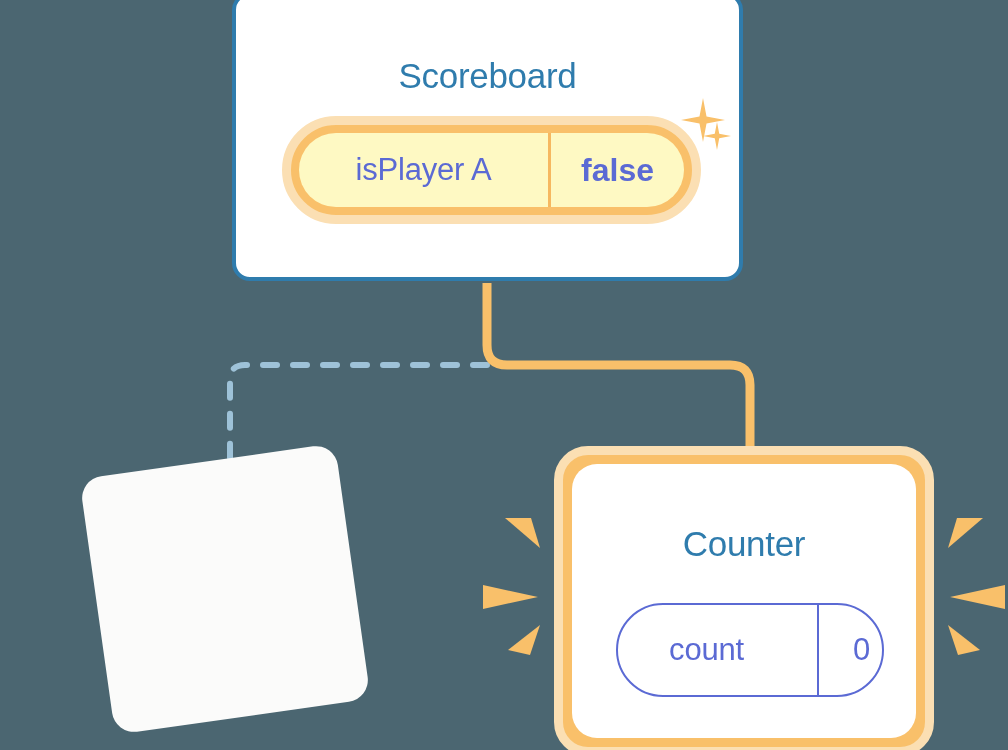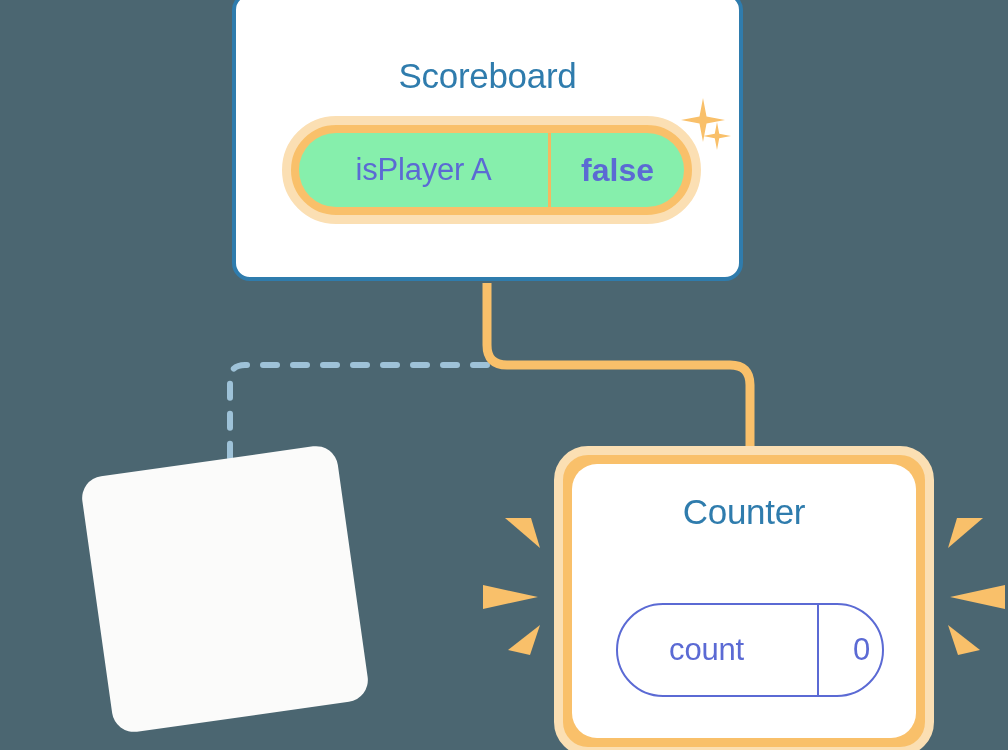"isPlayer A" .pill-inner { background: #86efac -> #fef9c3 }
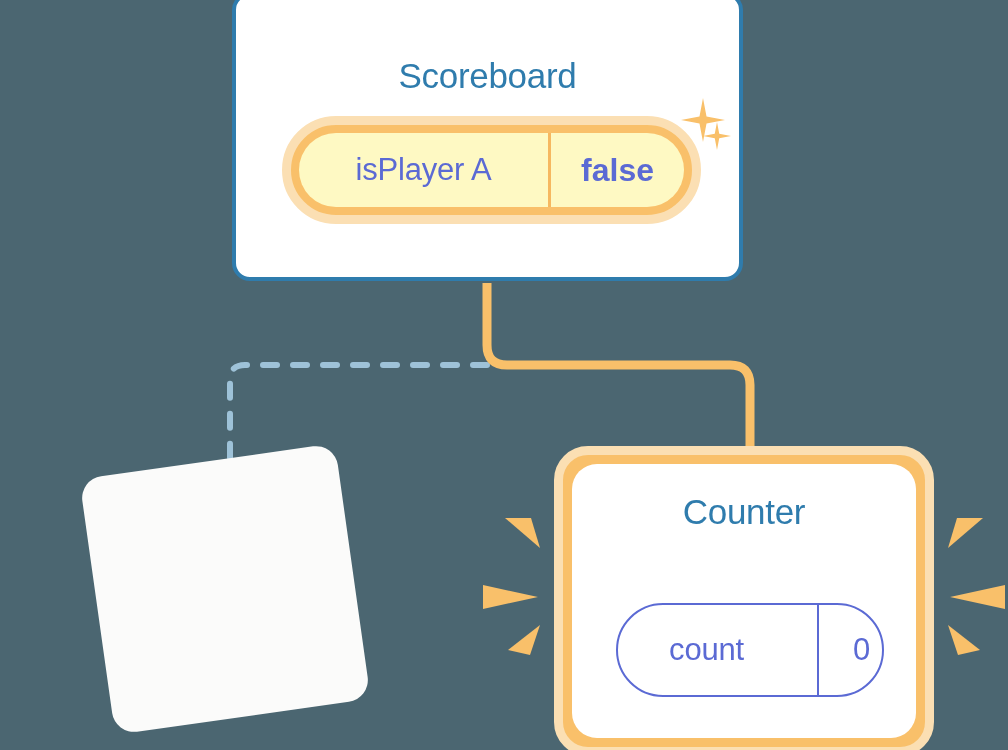"Counter" .counter-title { margin-top: 30px -> 62px }
